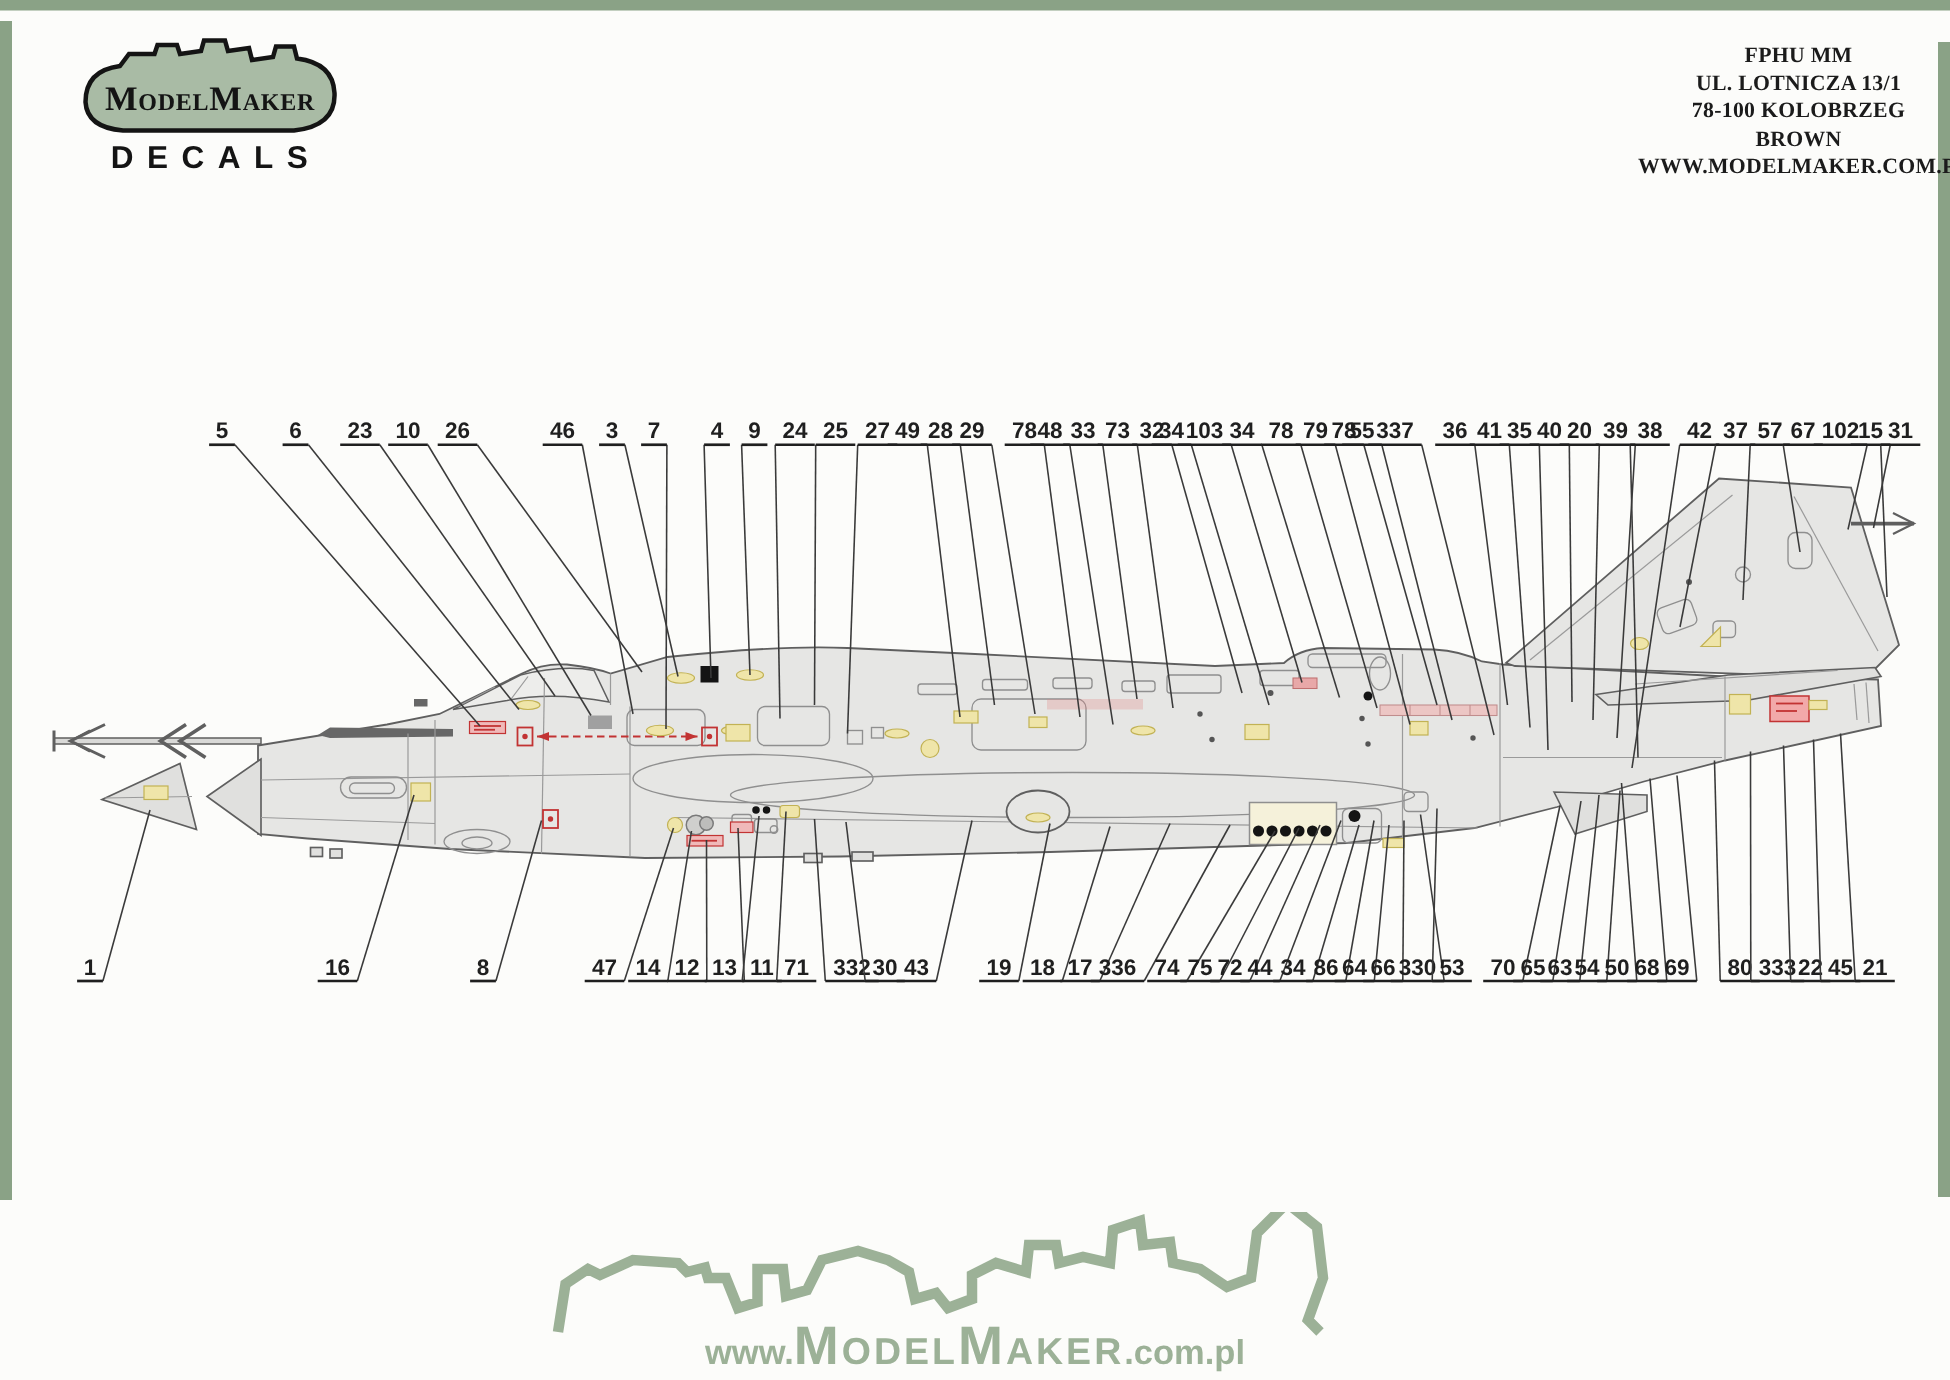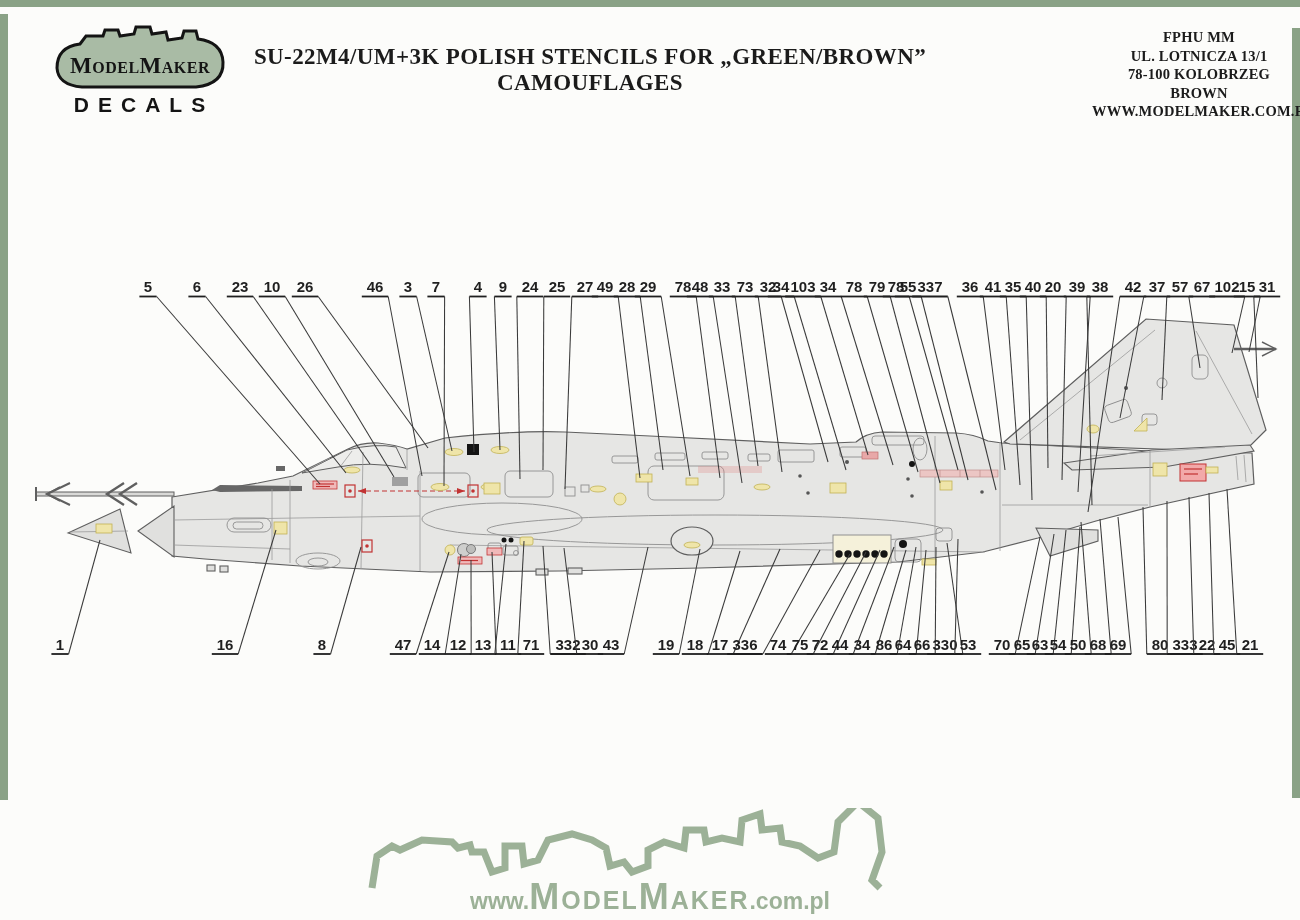"SU-22M4/UM+3K POLISH STENCILS FOR" div.title { html: <div>SU-22M4/UM+3K POLISH STENCILS FOR „GREEN/BROWN” CAMOUFLAGES</div> -> none }
